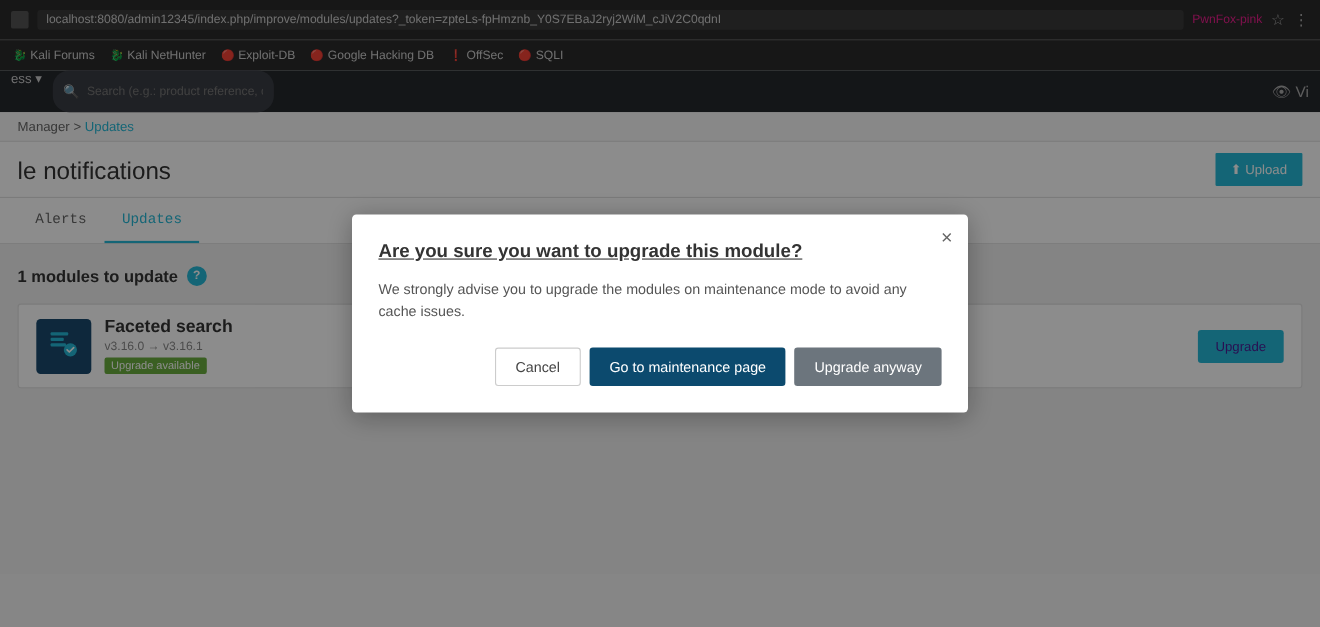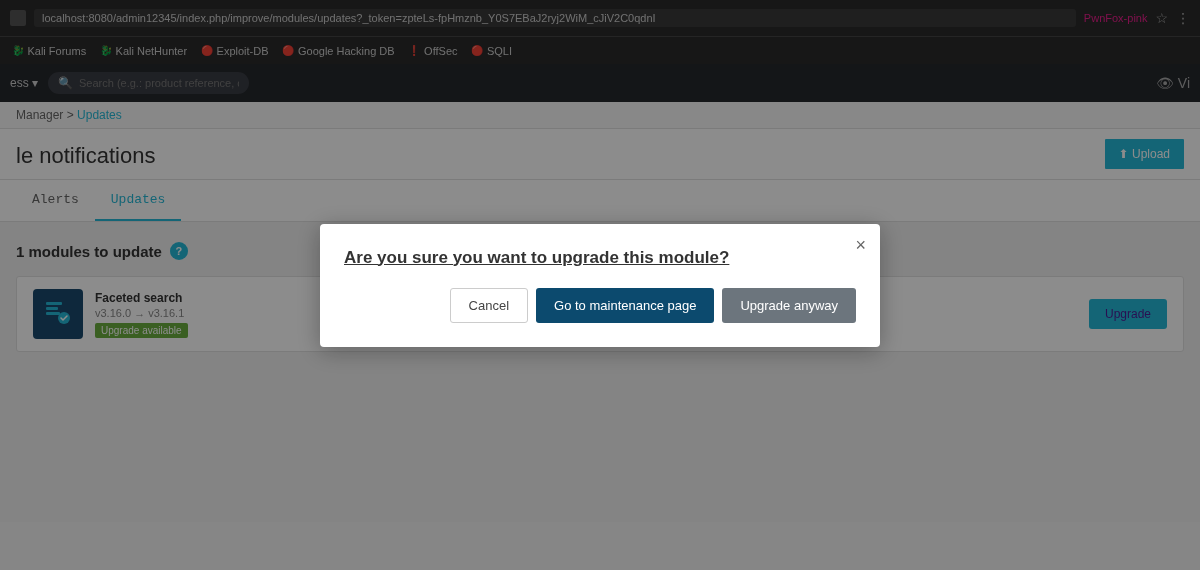"ess ▾" .admin-toolbar { align-items: center -> none }
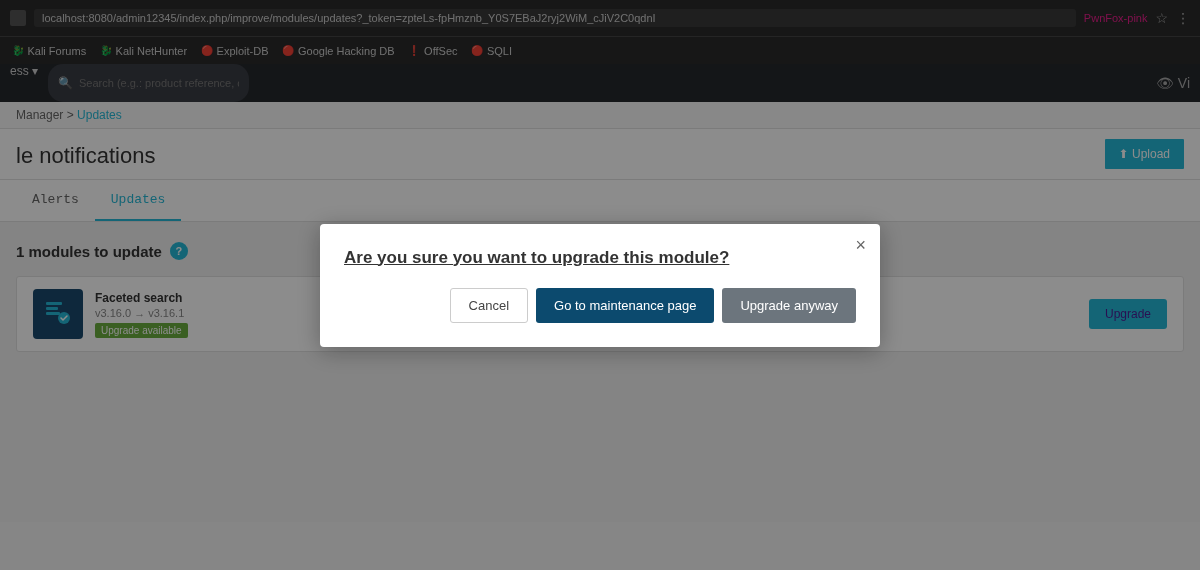"We strongly advise you to" div.dialog-body { html: none -> <div>We strongly advise you to upgrade the modules on maintenance mode to avoid any cache issues.</div> }
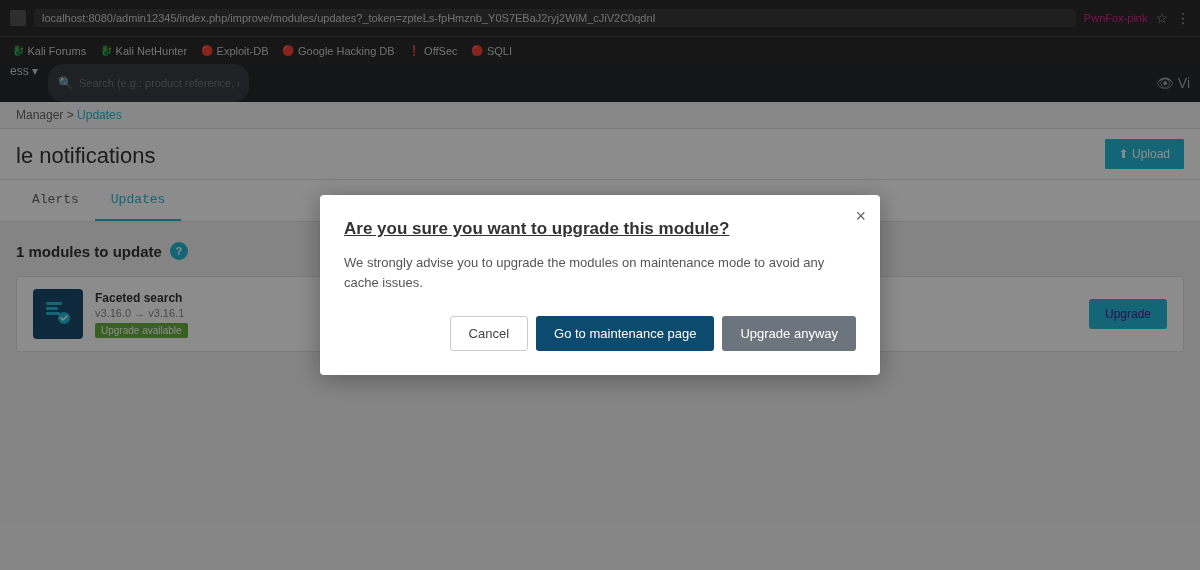"Faceted search" .module-name { font-size: 12px -> 16px }
